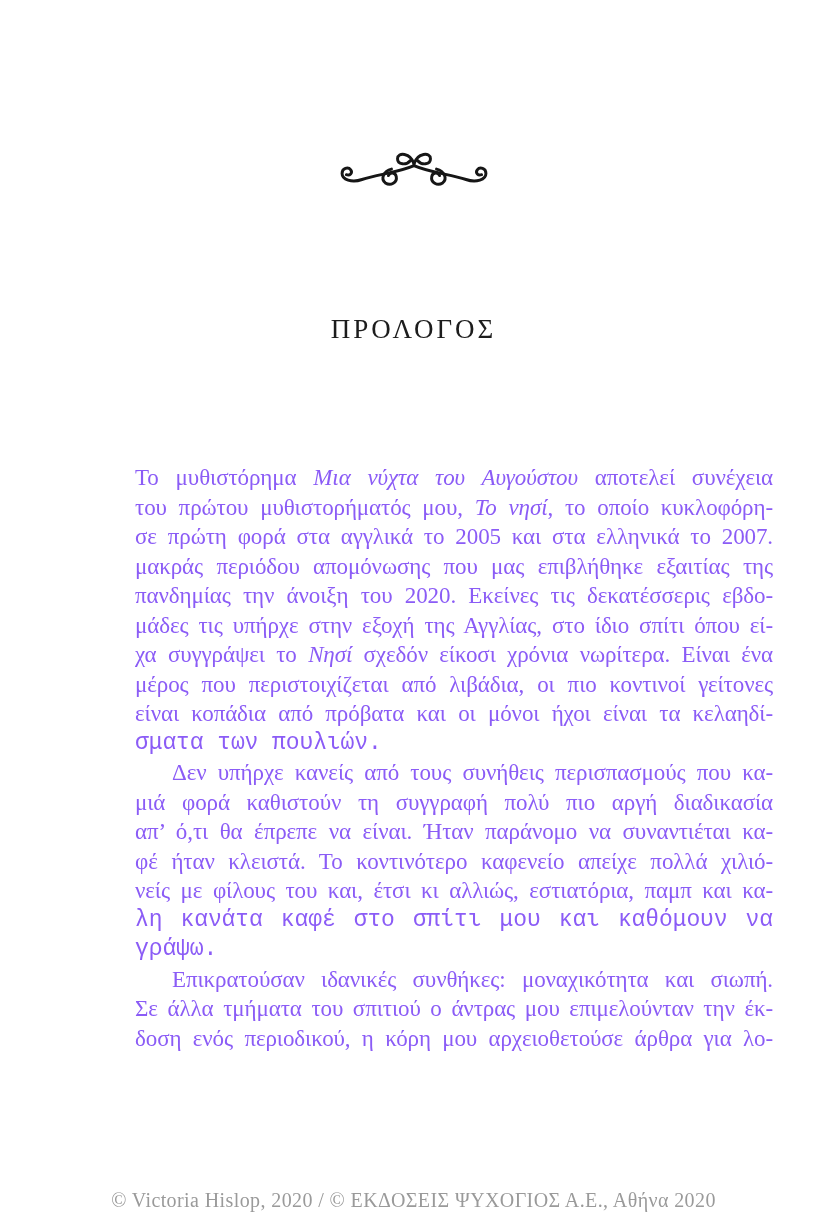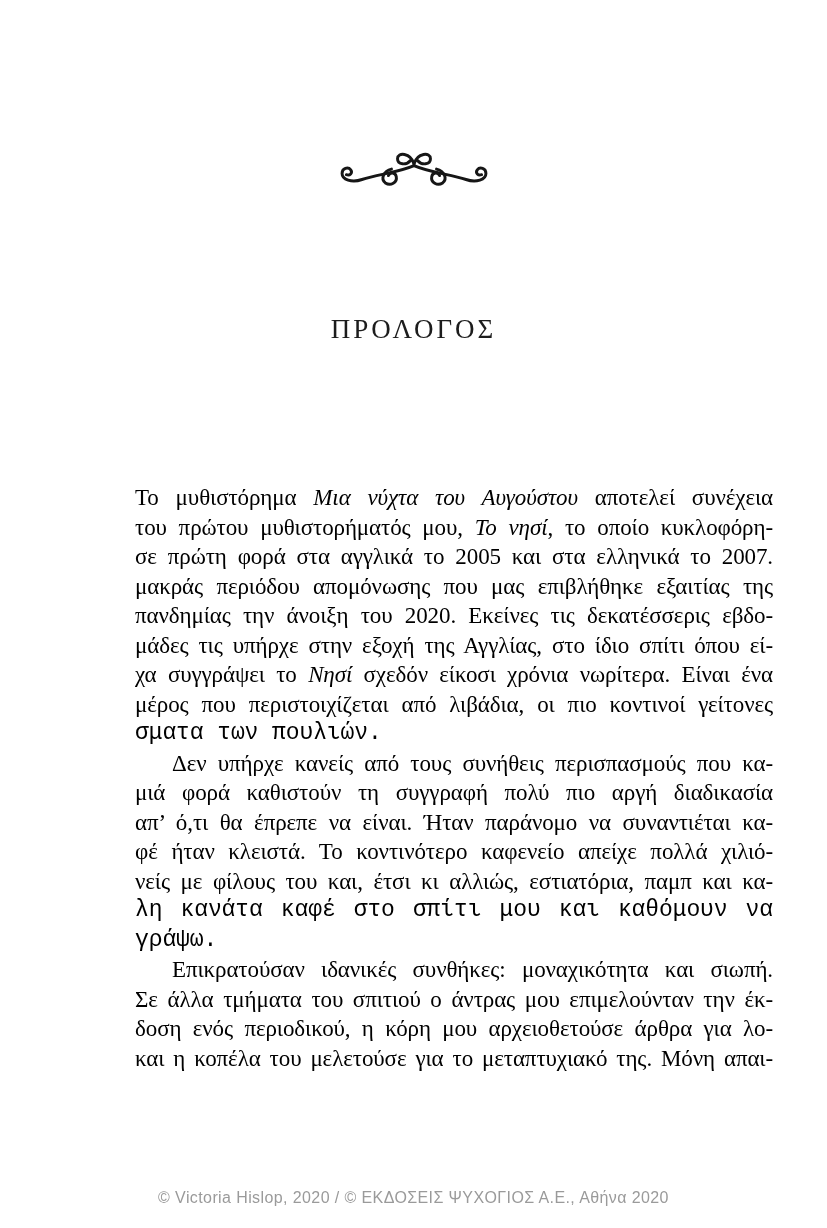"Το μυθιστόρημα Μια νύχτα του" .body-text { color: #000000 -> #8b5cf6; top: 478px -> 458px }
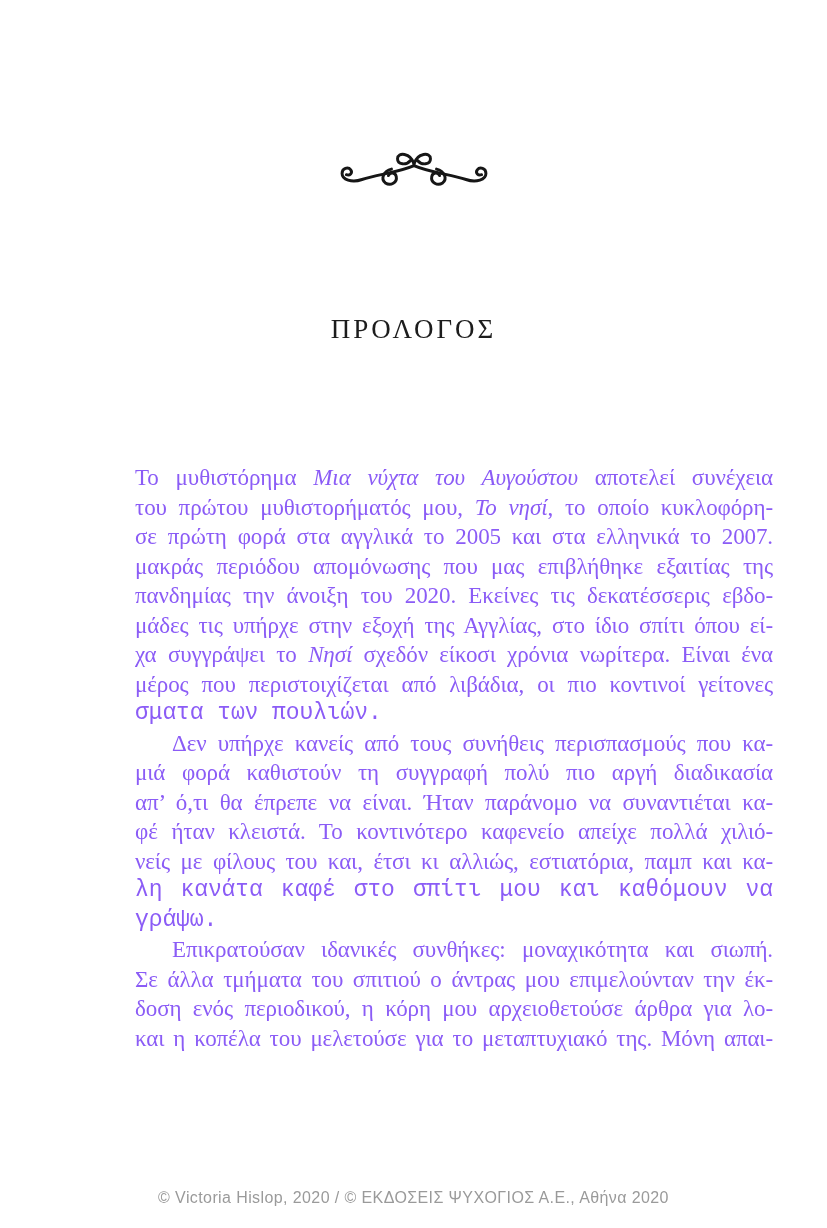"είναι κοπάδια από πρόβατα και" div.line { html: none -> <div><span>είναι κοπάδια από πρόβατα και οι μόνοι ήχοι είναι τα κελαηδί-</span></div> }
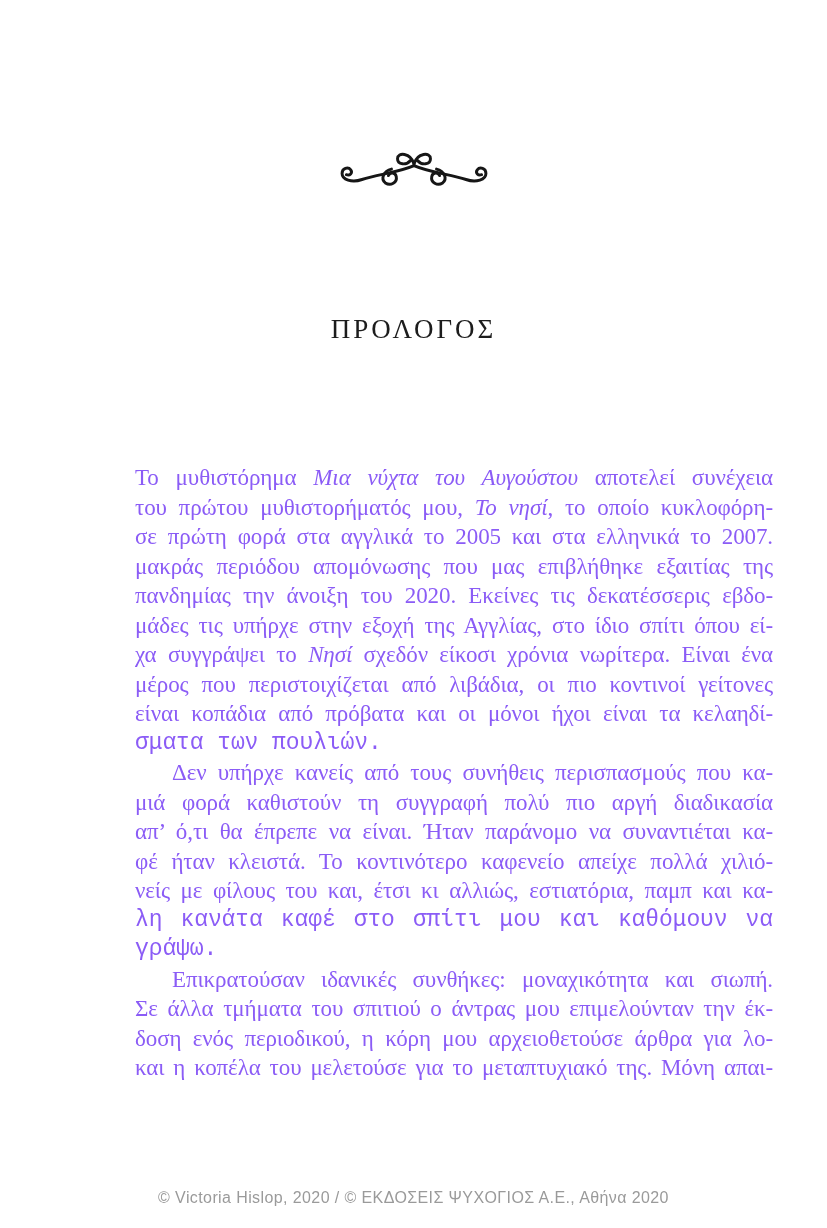"και η κοπέλα του μελετούσε" div.line { html: <div><span>και η κοπέλα του μελετούσε για το μεταπτυχιακό της. Μόνη απαι-</span></div> -> none }
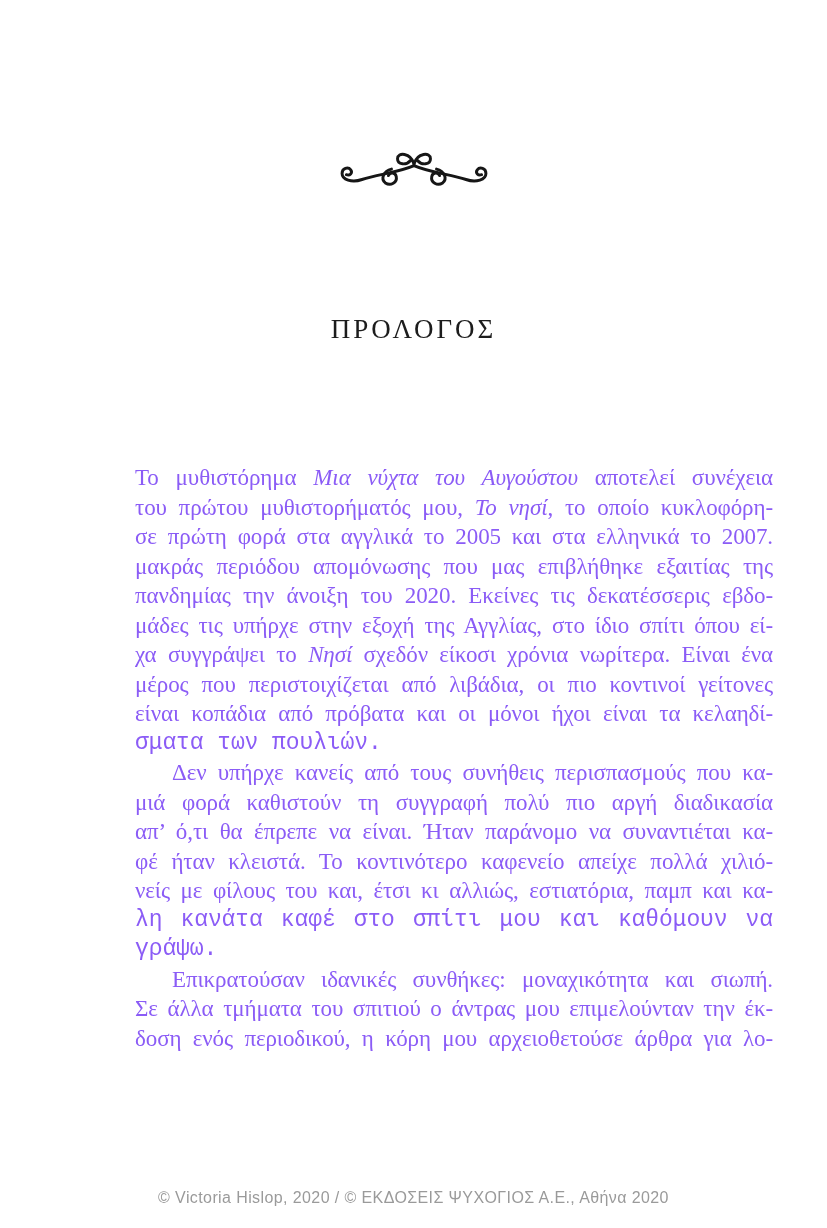"© Victoria Hislop, 2020 /" .footer { font-family: Liberation Sans, sans-serif -> Liberation Serif, serif; font-size: 16px -> 20px }
